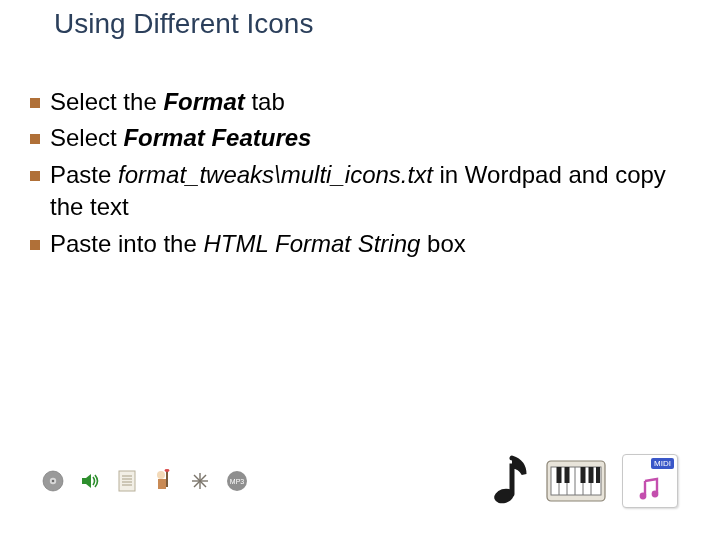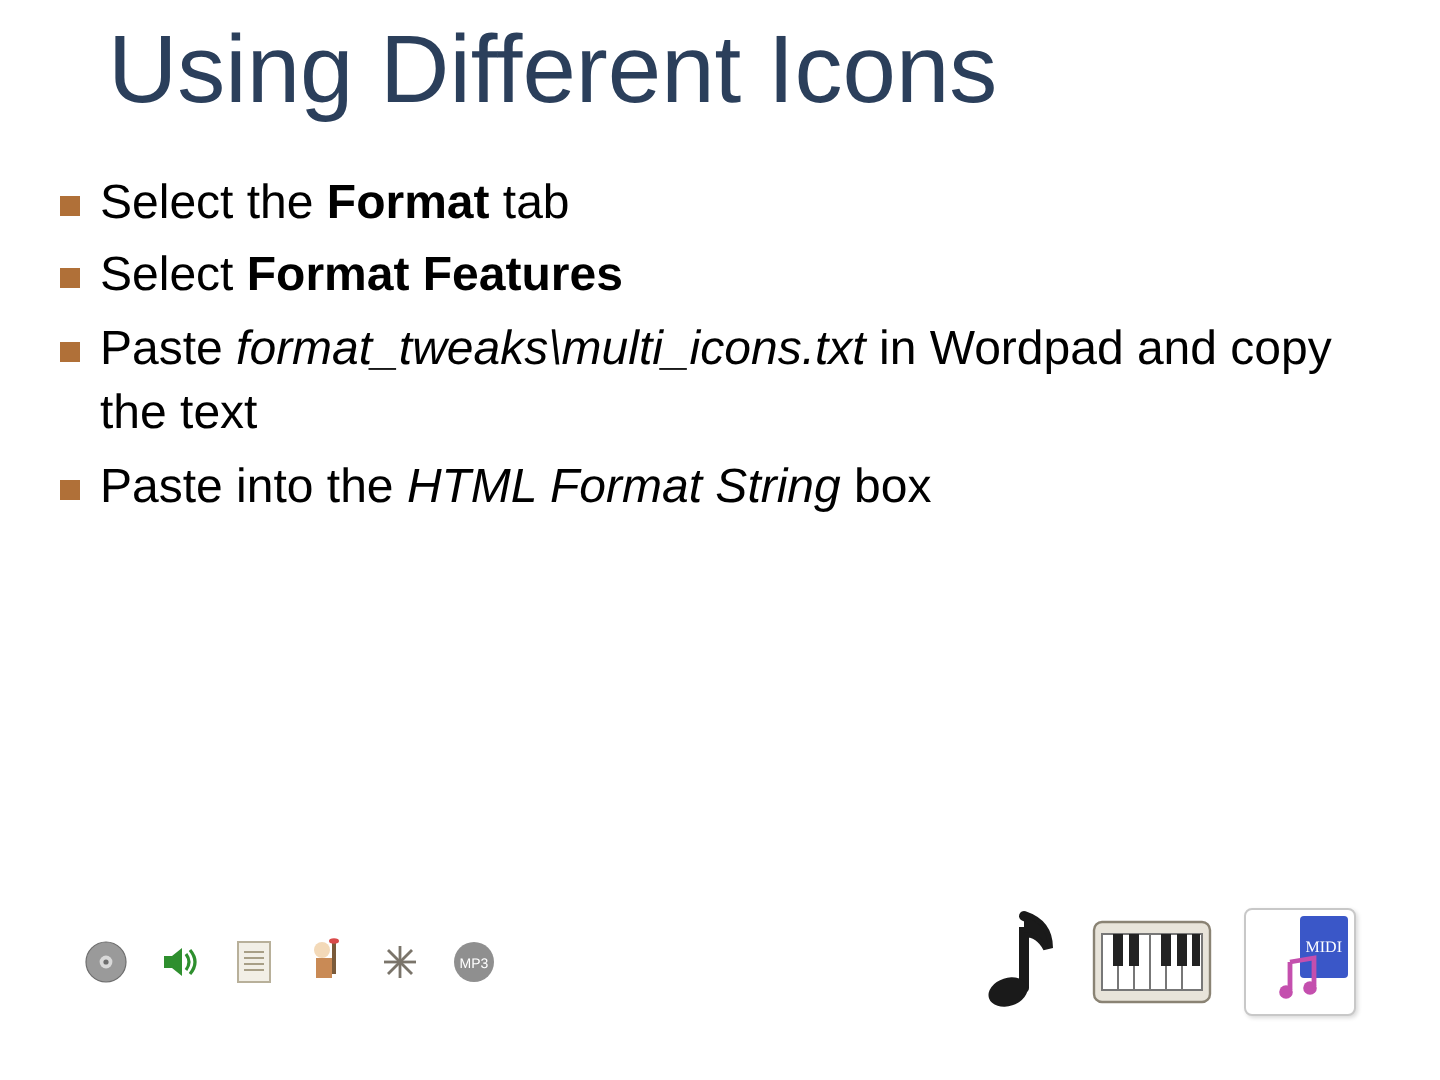"Using Different Icons" .title { font-size: 48px -> 28px }
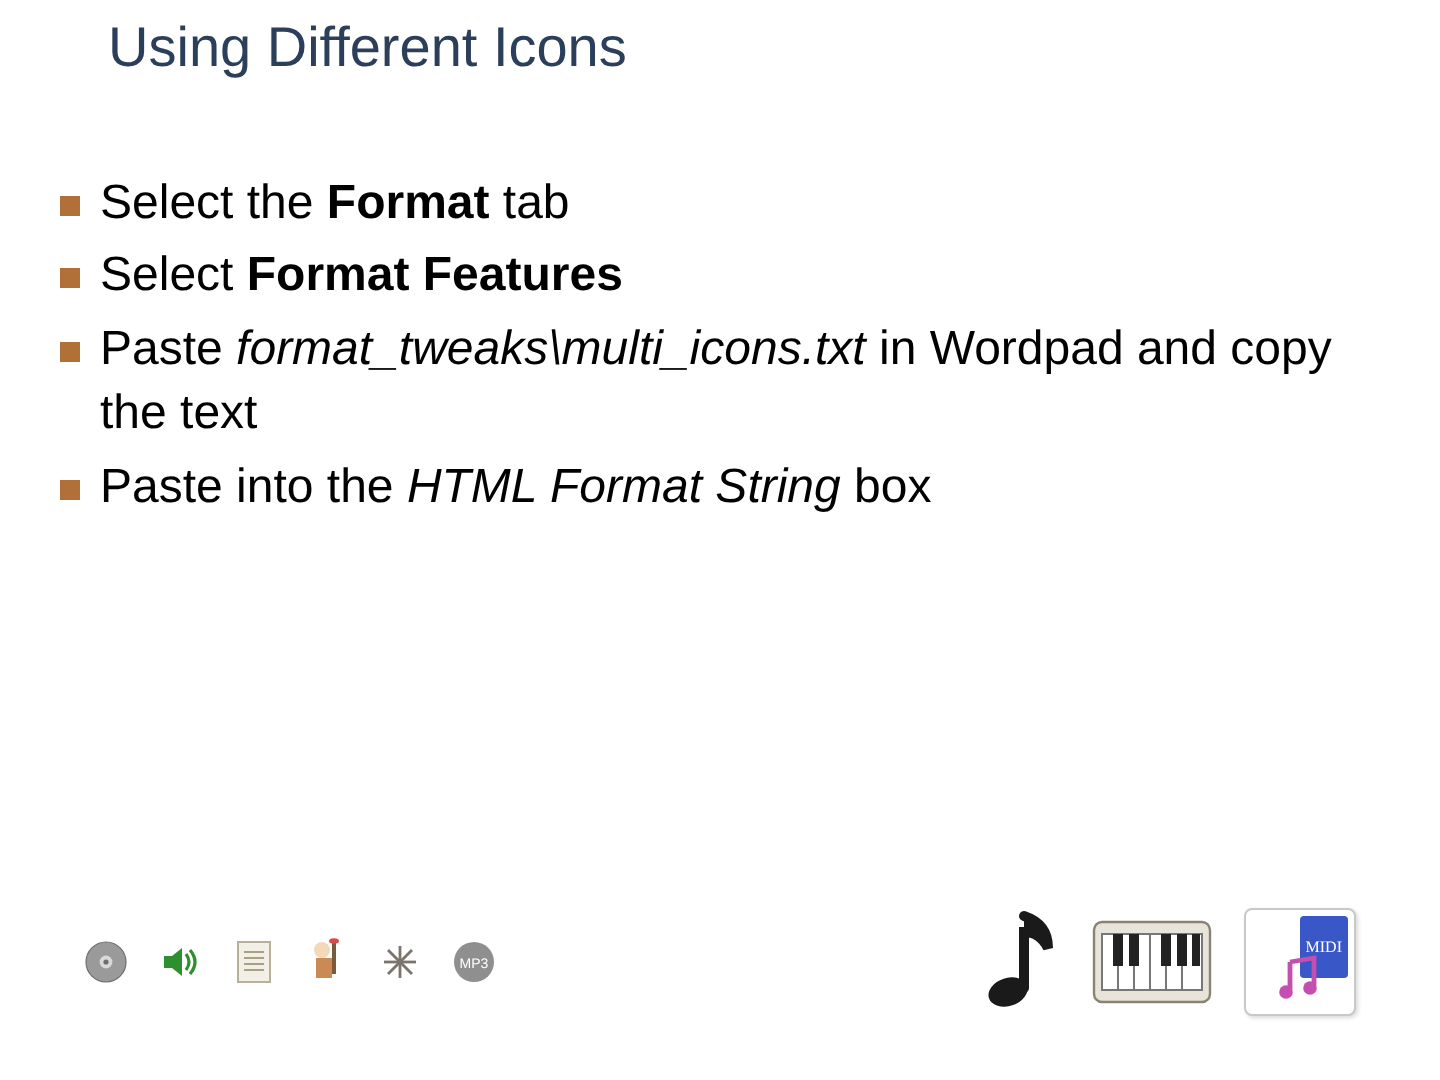"Format" .b { font-style: none -> italic }
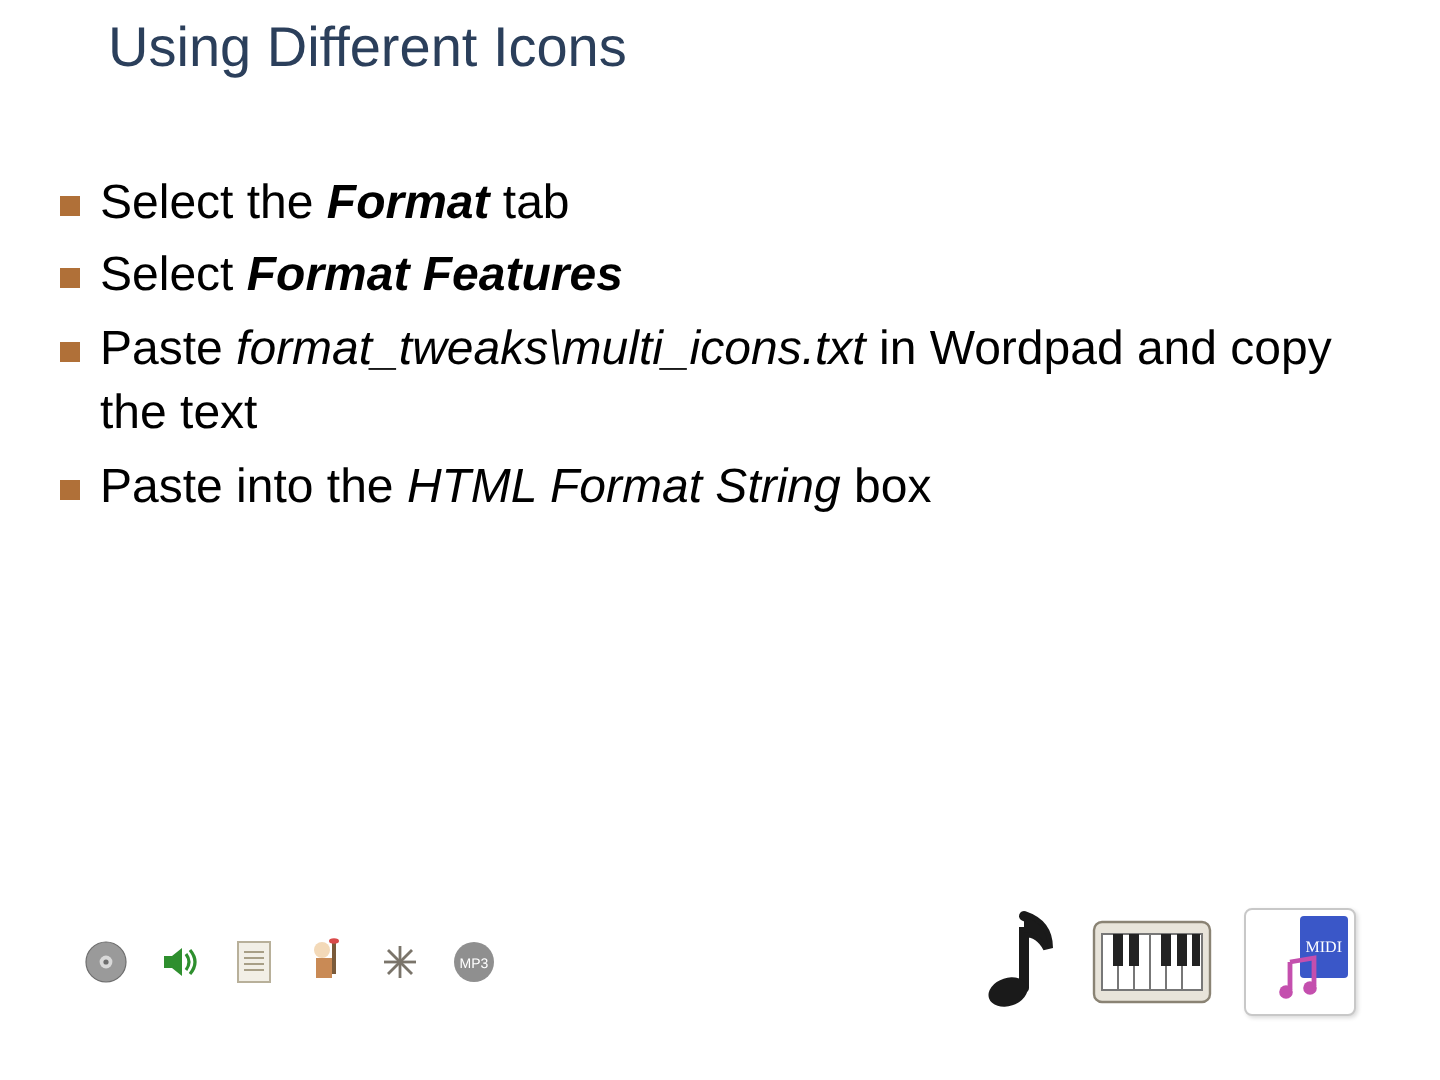"MIDI" .midi-card .label { font-family: Liberation Serif, serif -> Liberation Sans, sans-serif; padding: 11px 3px -> 1px 3px }
